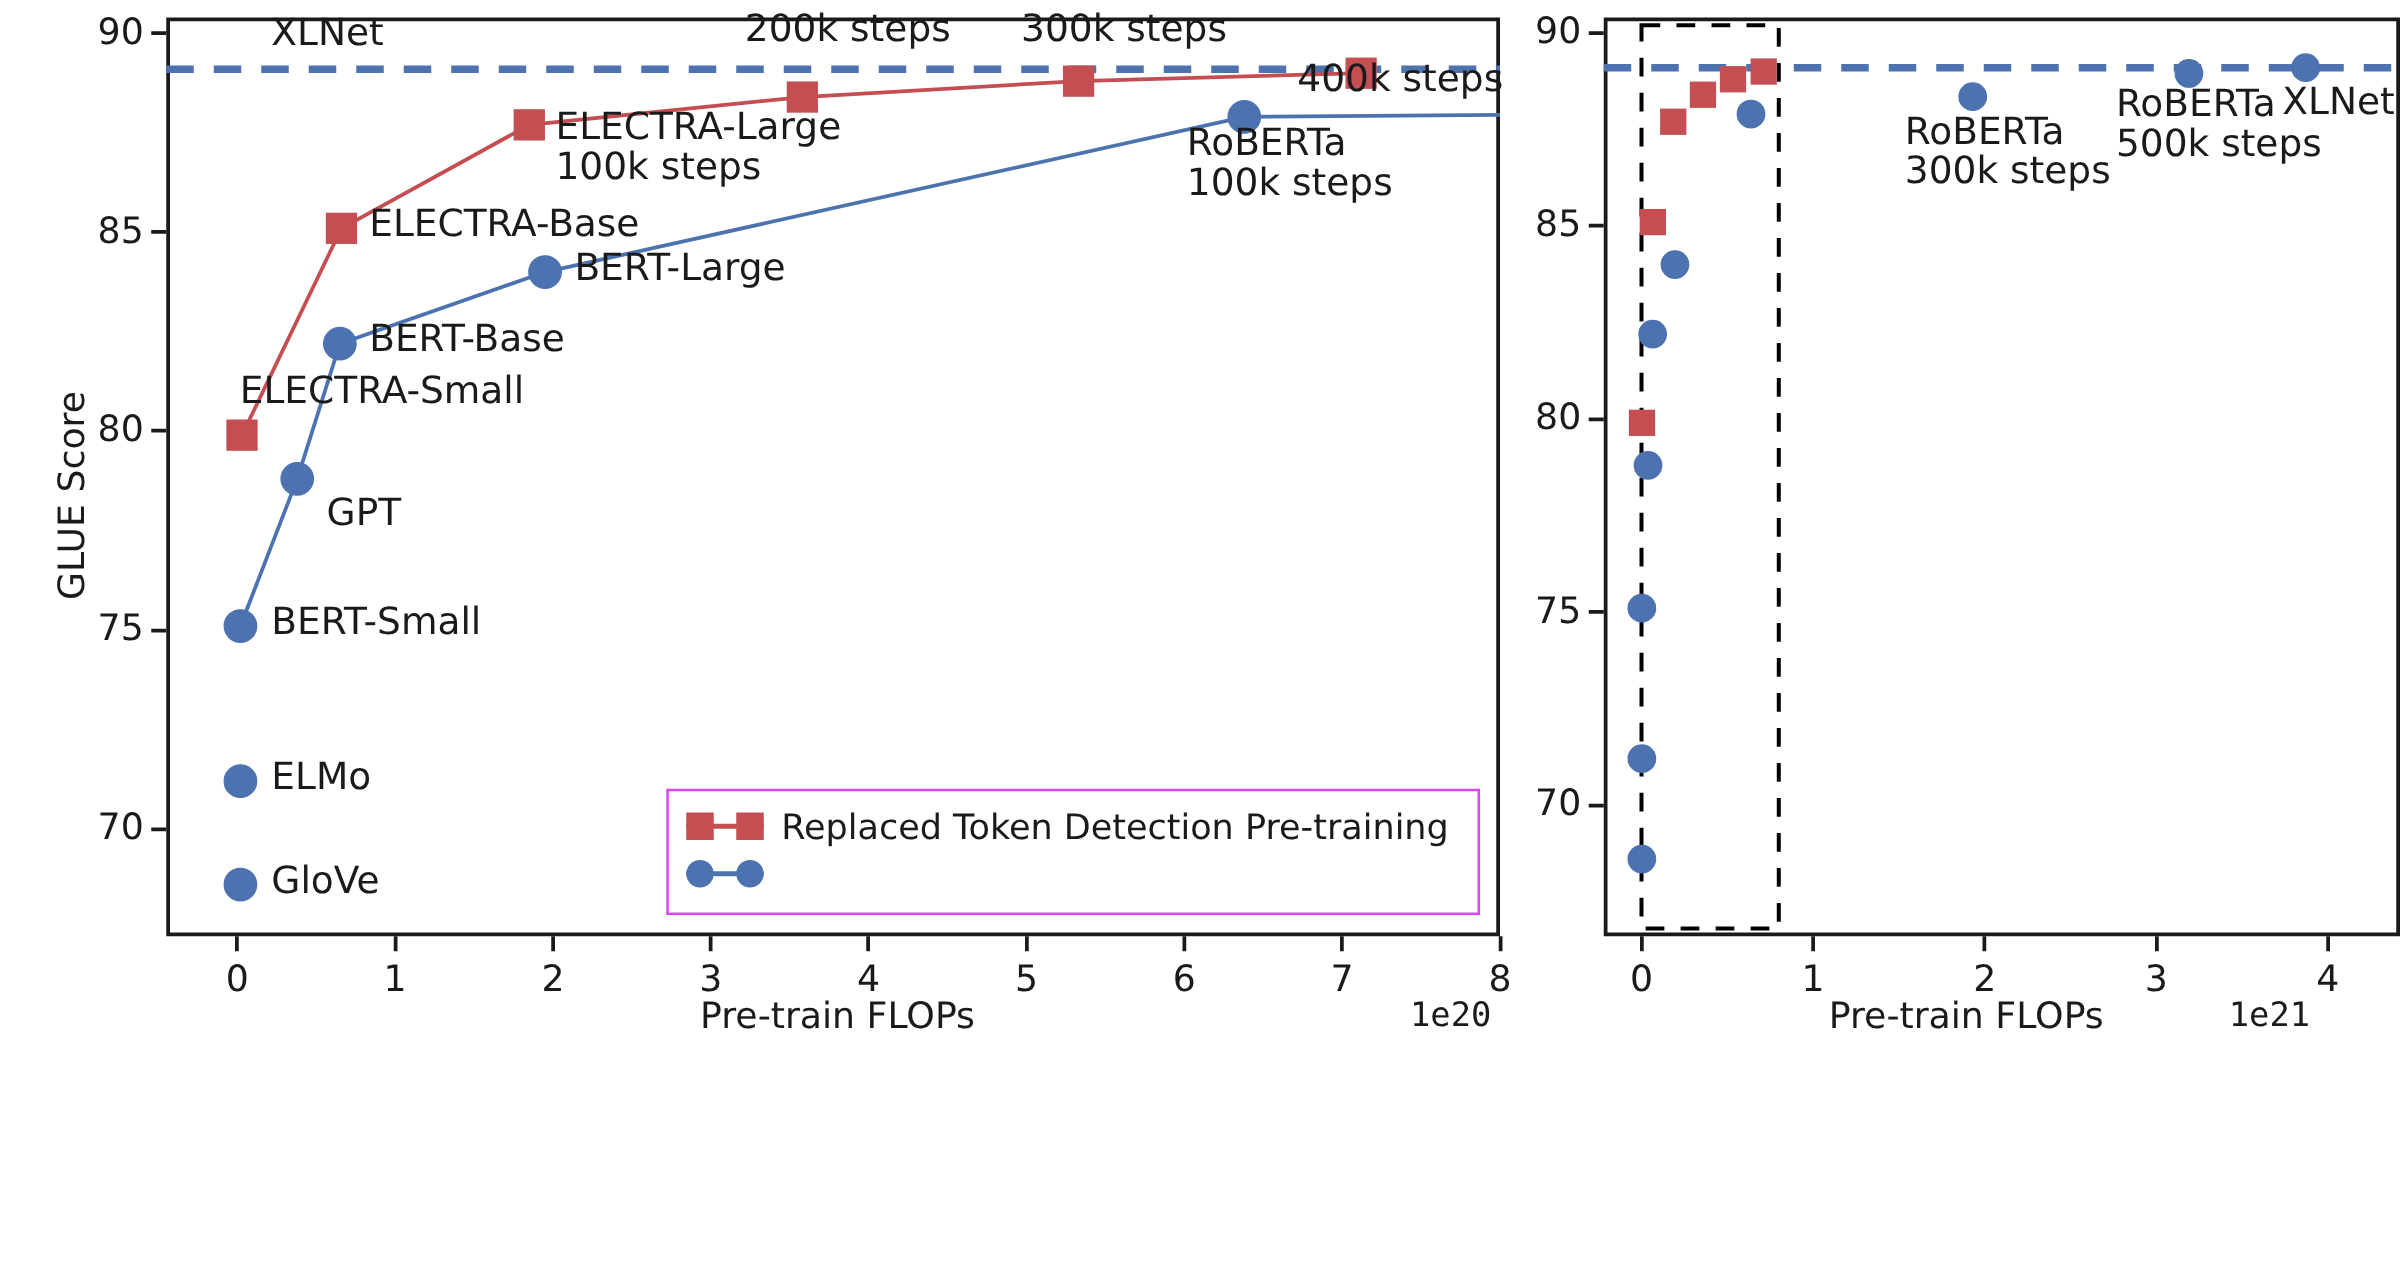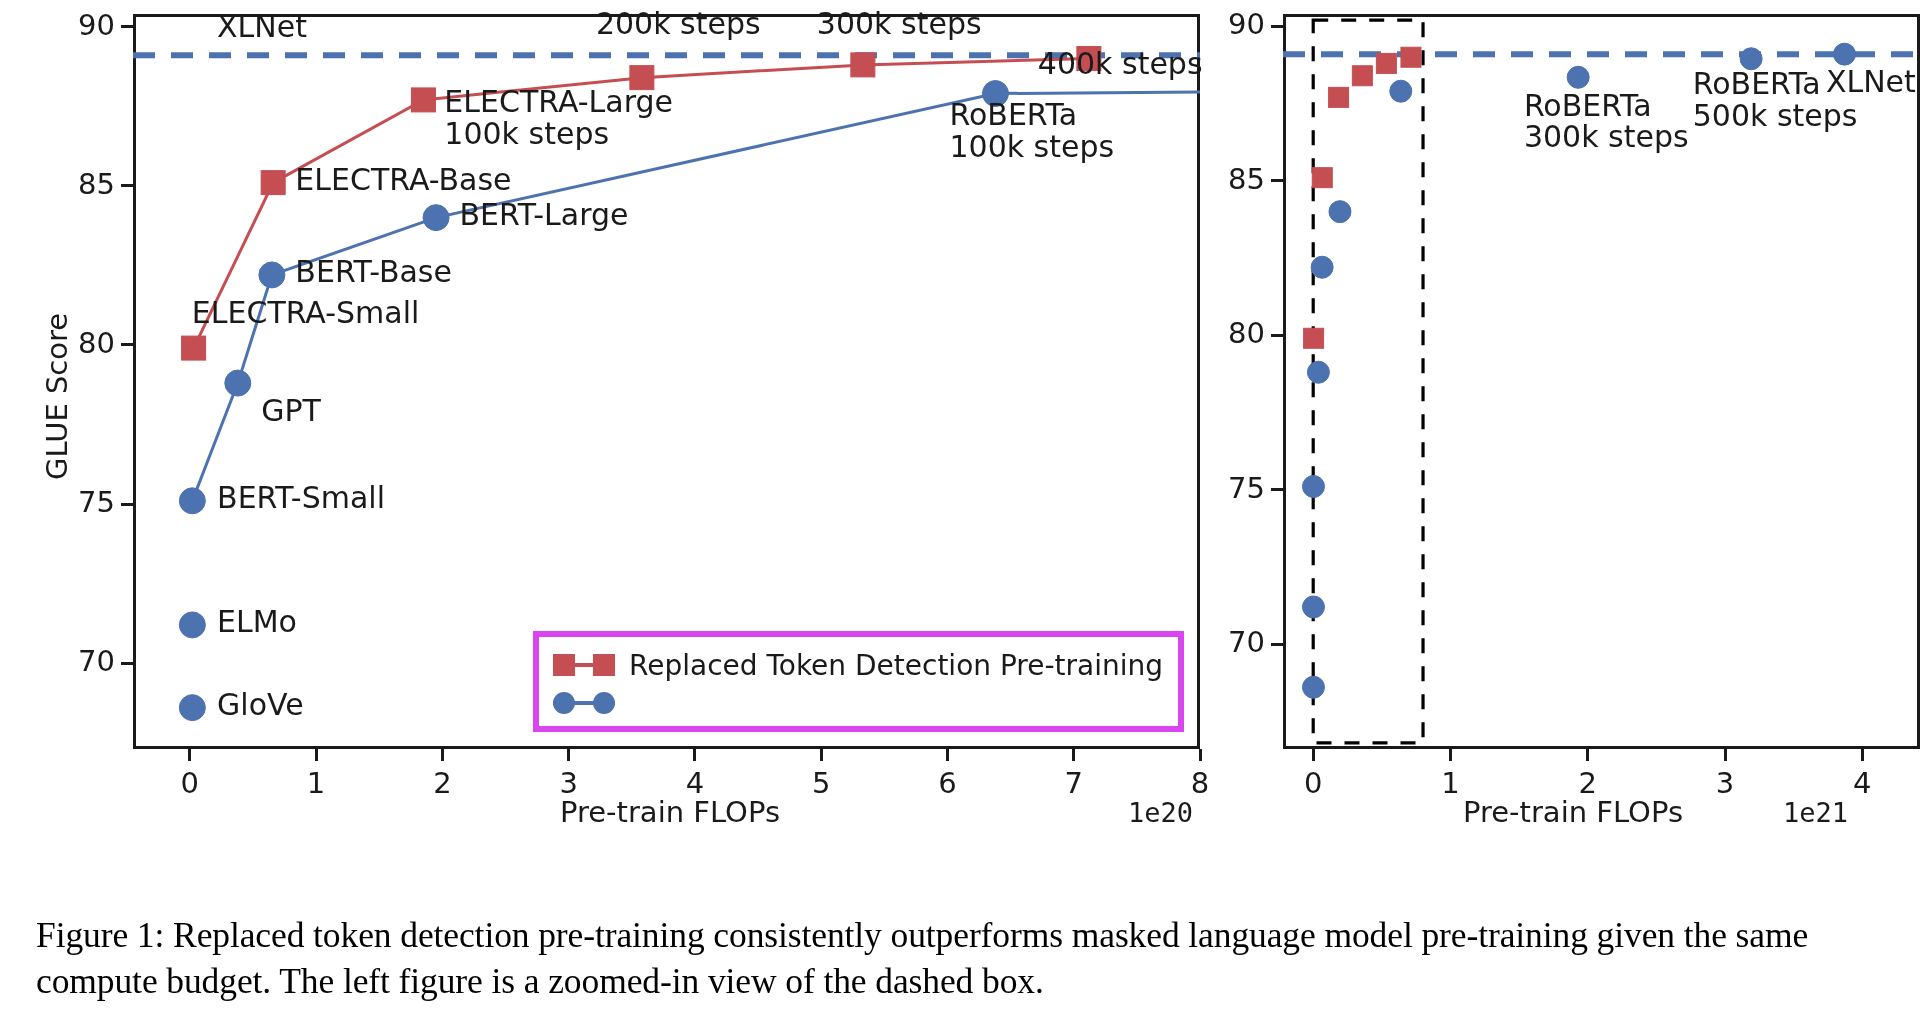"Replaced Token Detection Pre-training" .legend { border: 6px solid #d946ef -> 2px solid #d946ef }
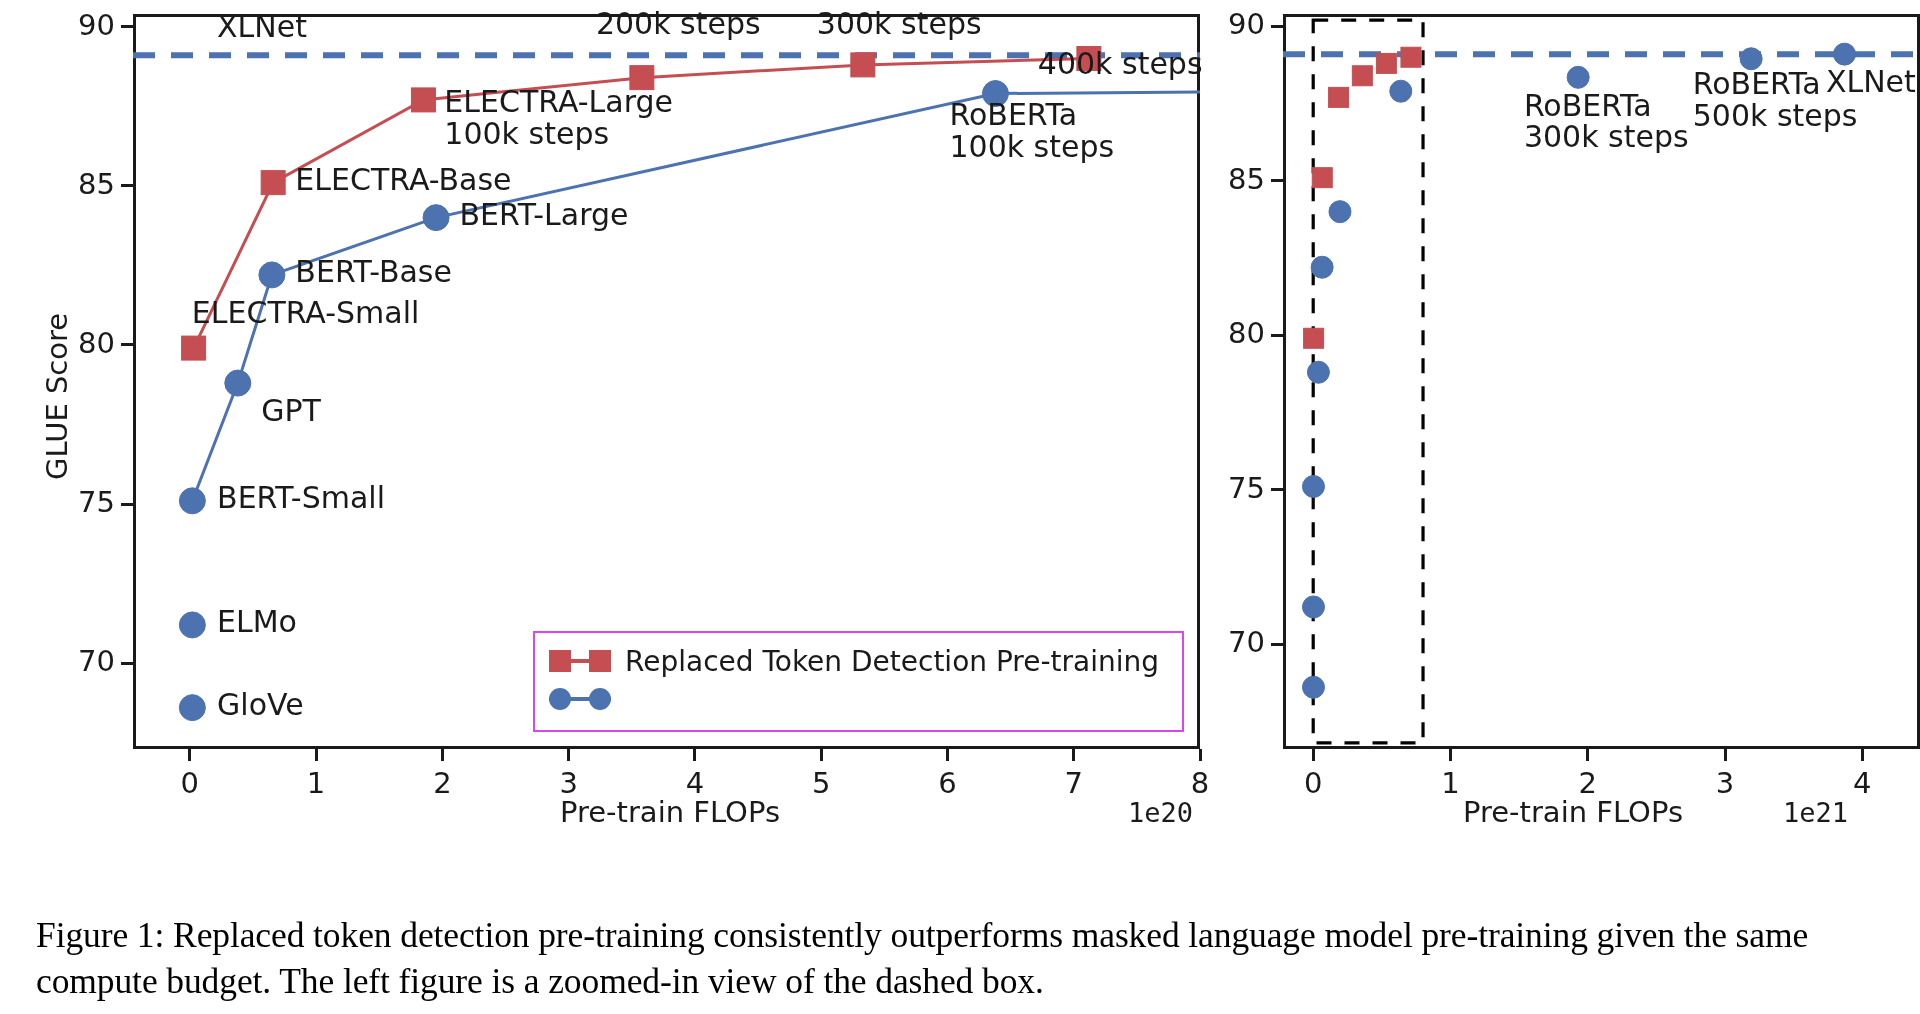"Figure 1: Replaced token detection" div.caption { html: <div>Figure 1: Replaced token detection pre-training consistently outperforms masked language model pre-training given the same compute budget. The left figure is a zoomed-in view of the dashed box.</div> -> none }
